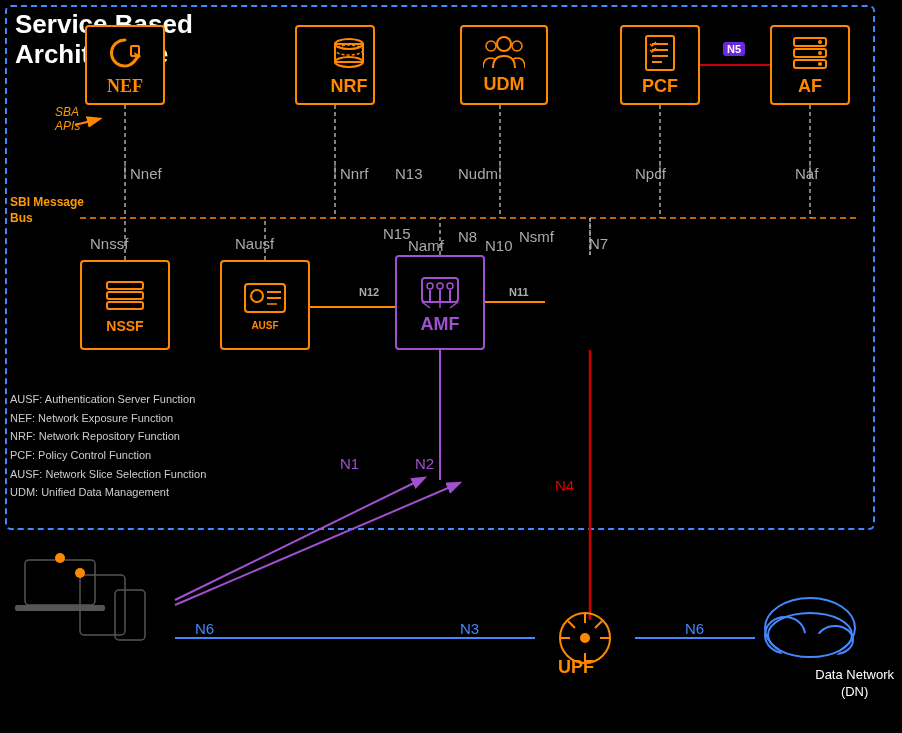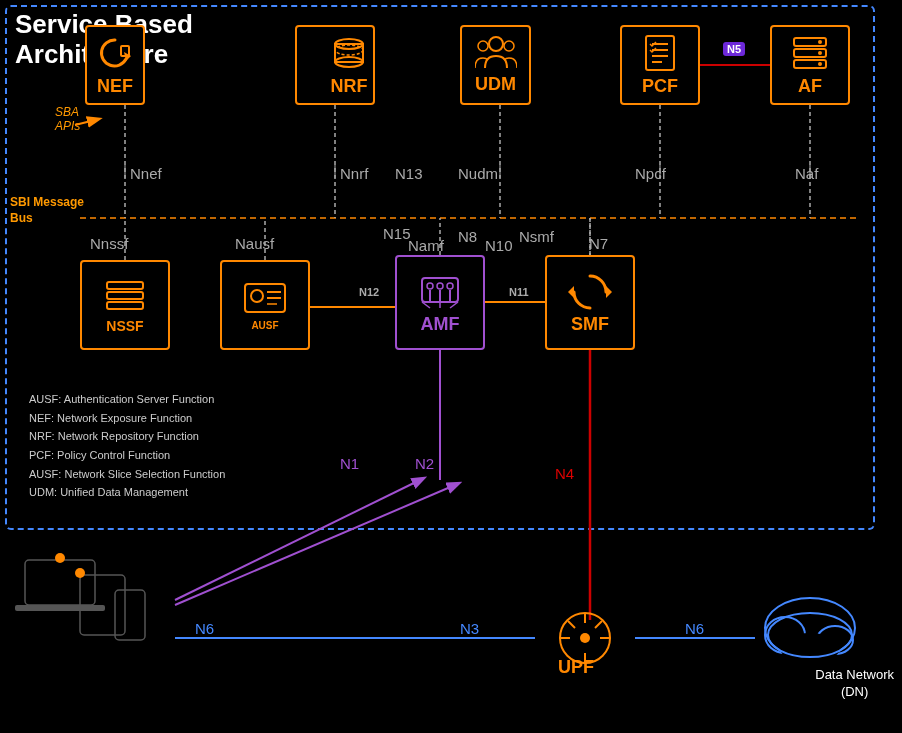"NEF" div.nf-box { font-family: none -> Liberation Serif, serif; width: 60px -> 80px }
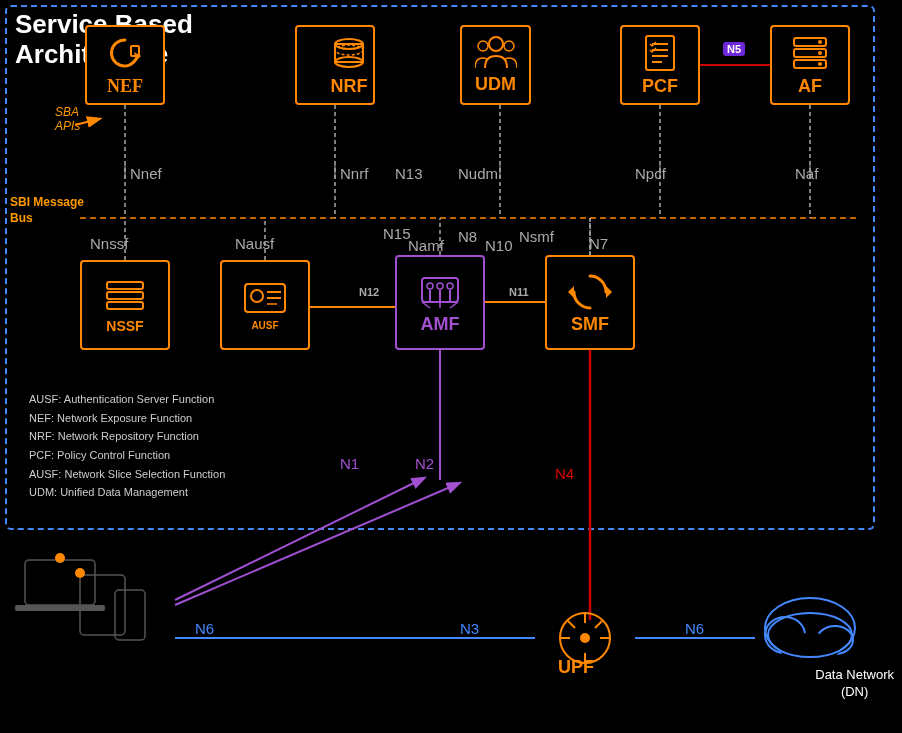"UDM" div.nf-box { width: 71px -> 88px }
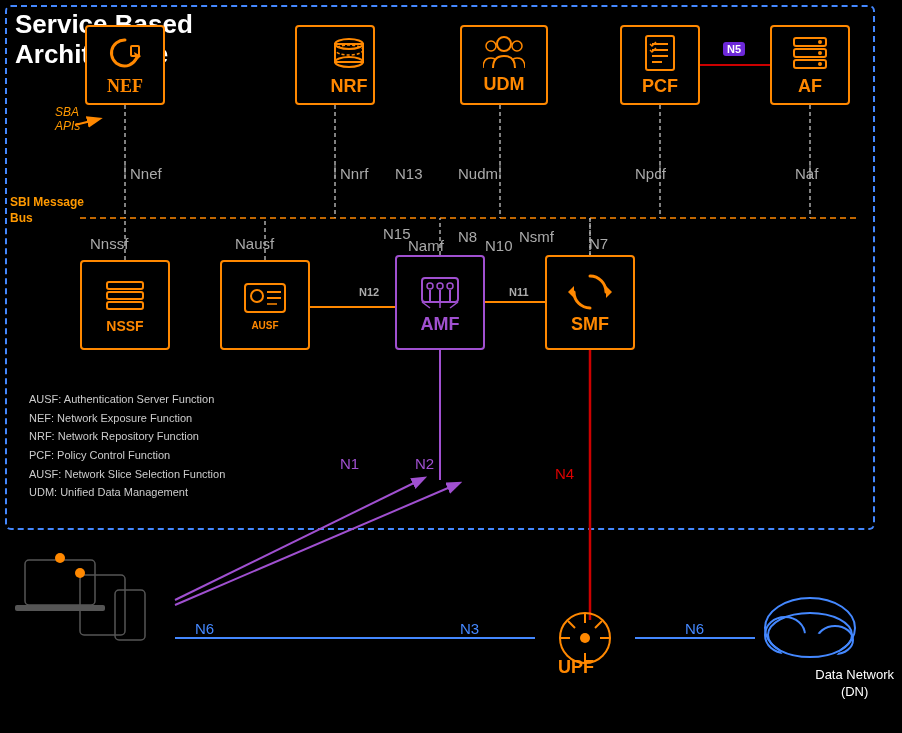"SMF" div.nf-box { html: <div> <div> <svg> <path></path> <path></path> <polygon></polygon> <polygon></polygon> </svg> <div>SMF</div> </div> </div> -> none }
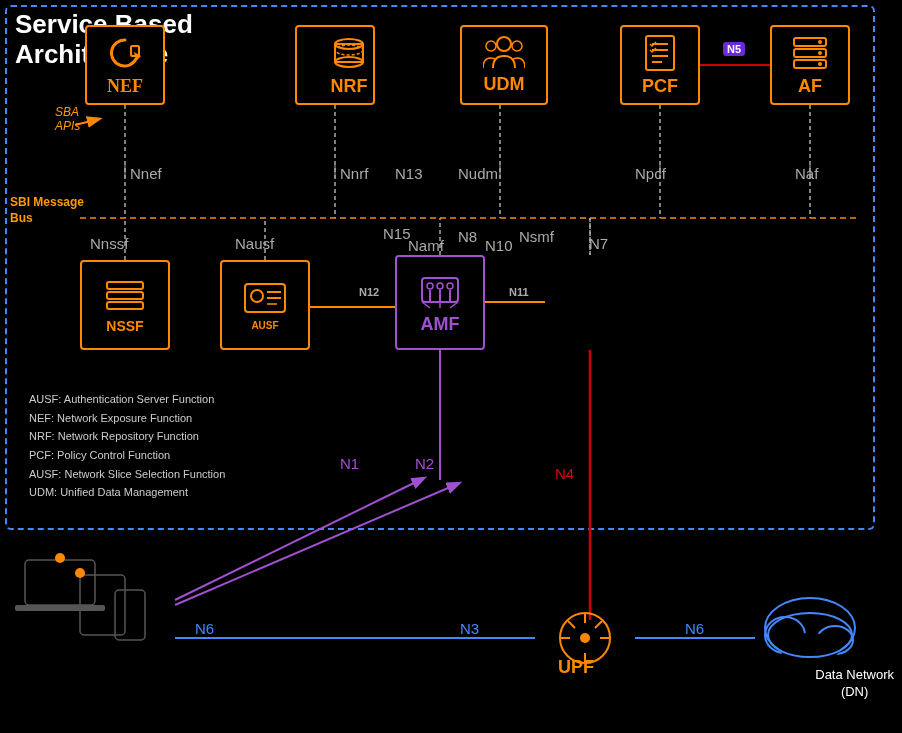"AUSF: Authentication Server Function" .legend { margin-left: 19px -> none }
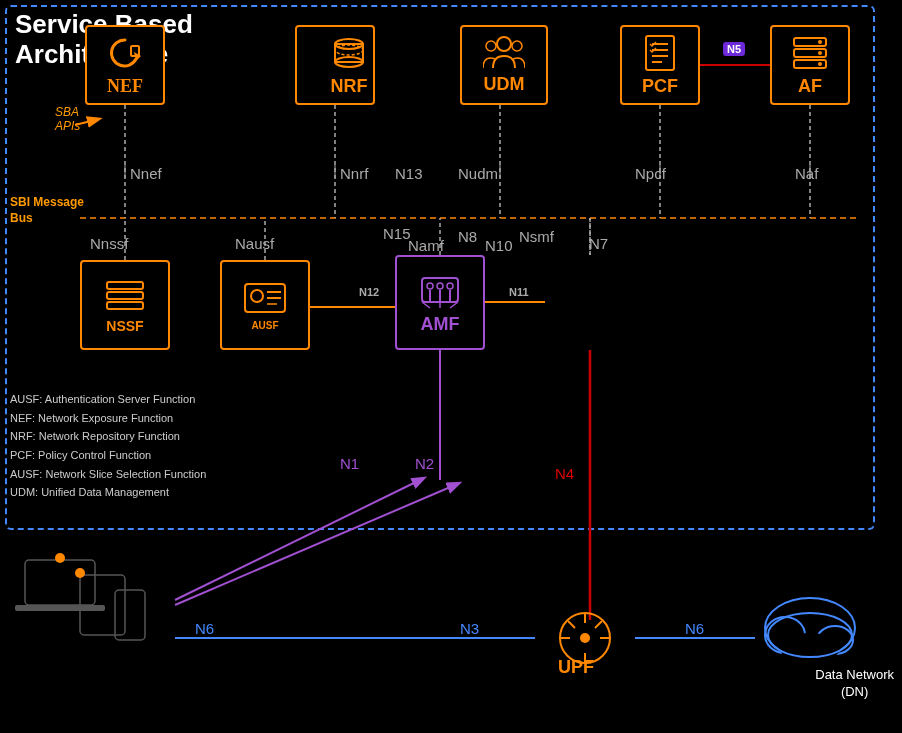"N4" div.if-label { top: 465px -> 477px }
